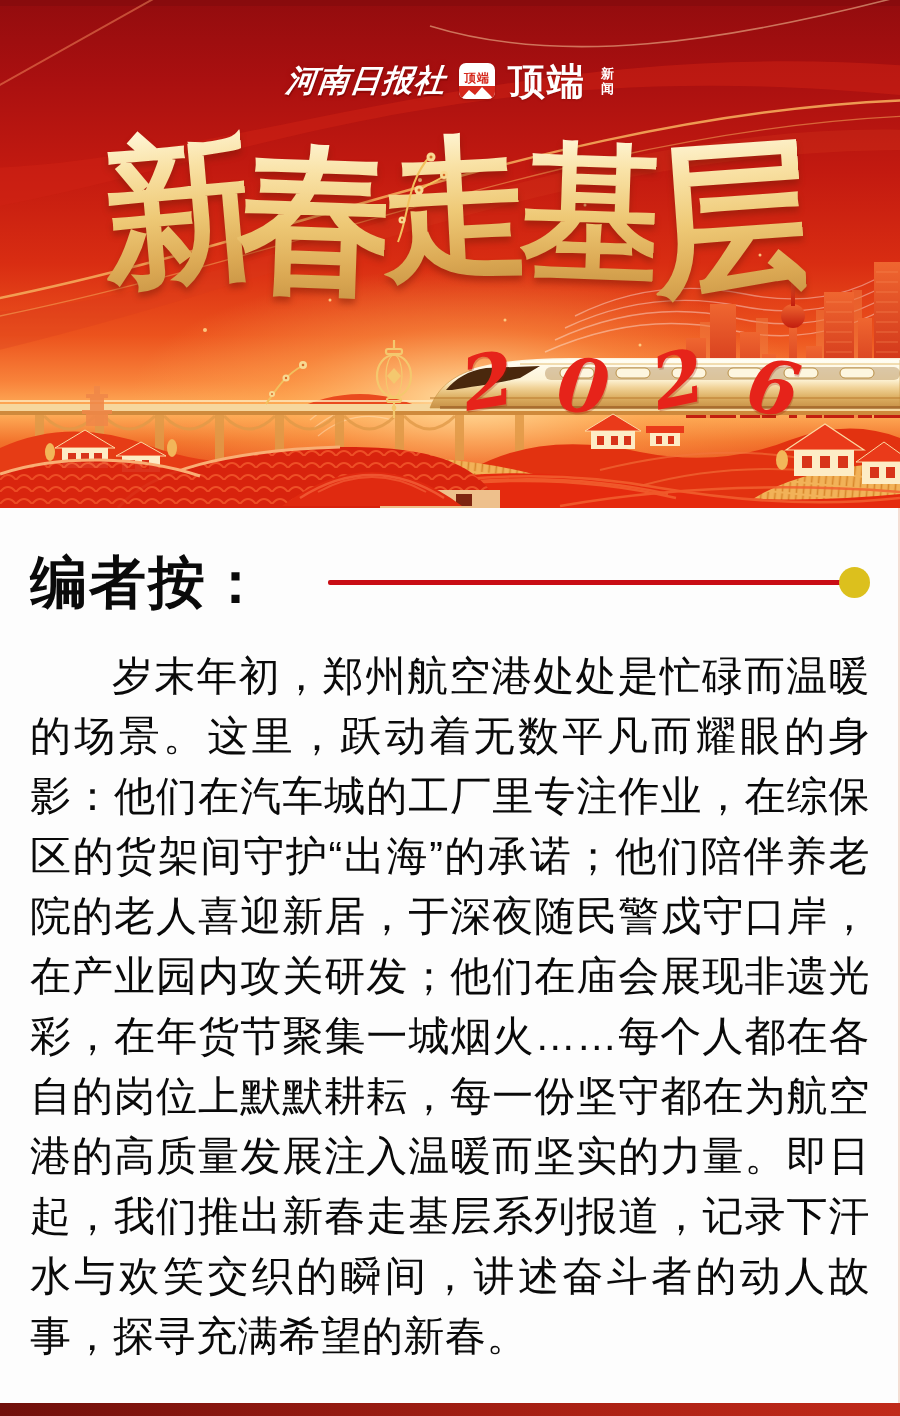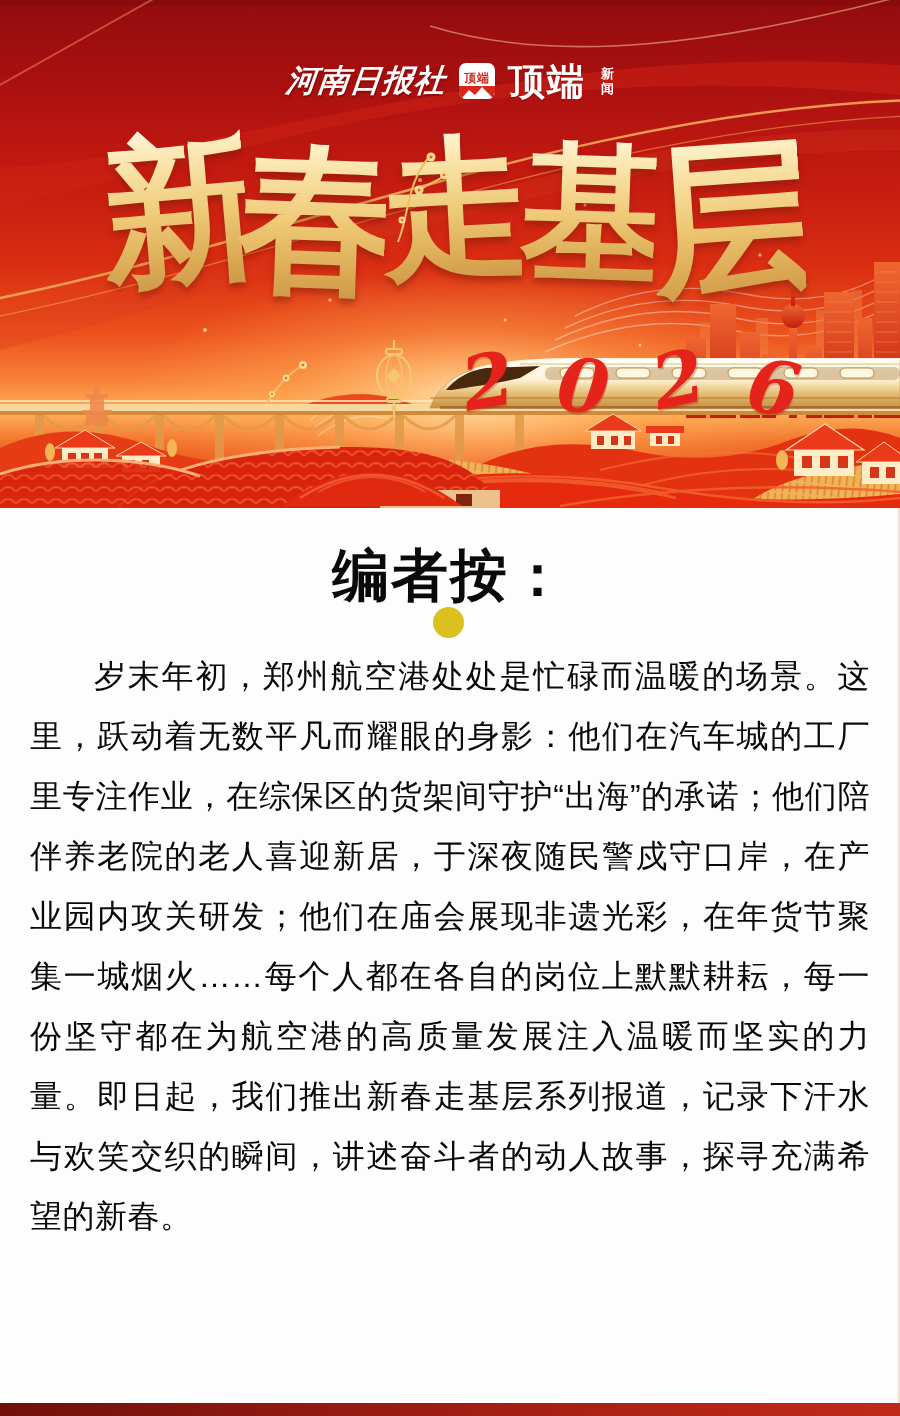"编者按：" .note-head { flex-direction: column -> none }
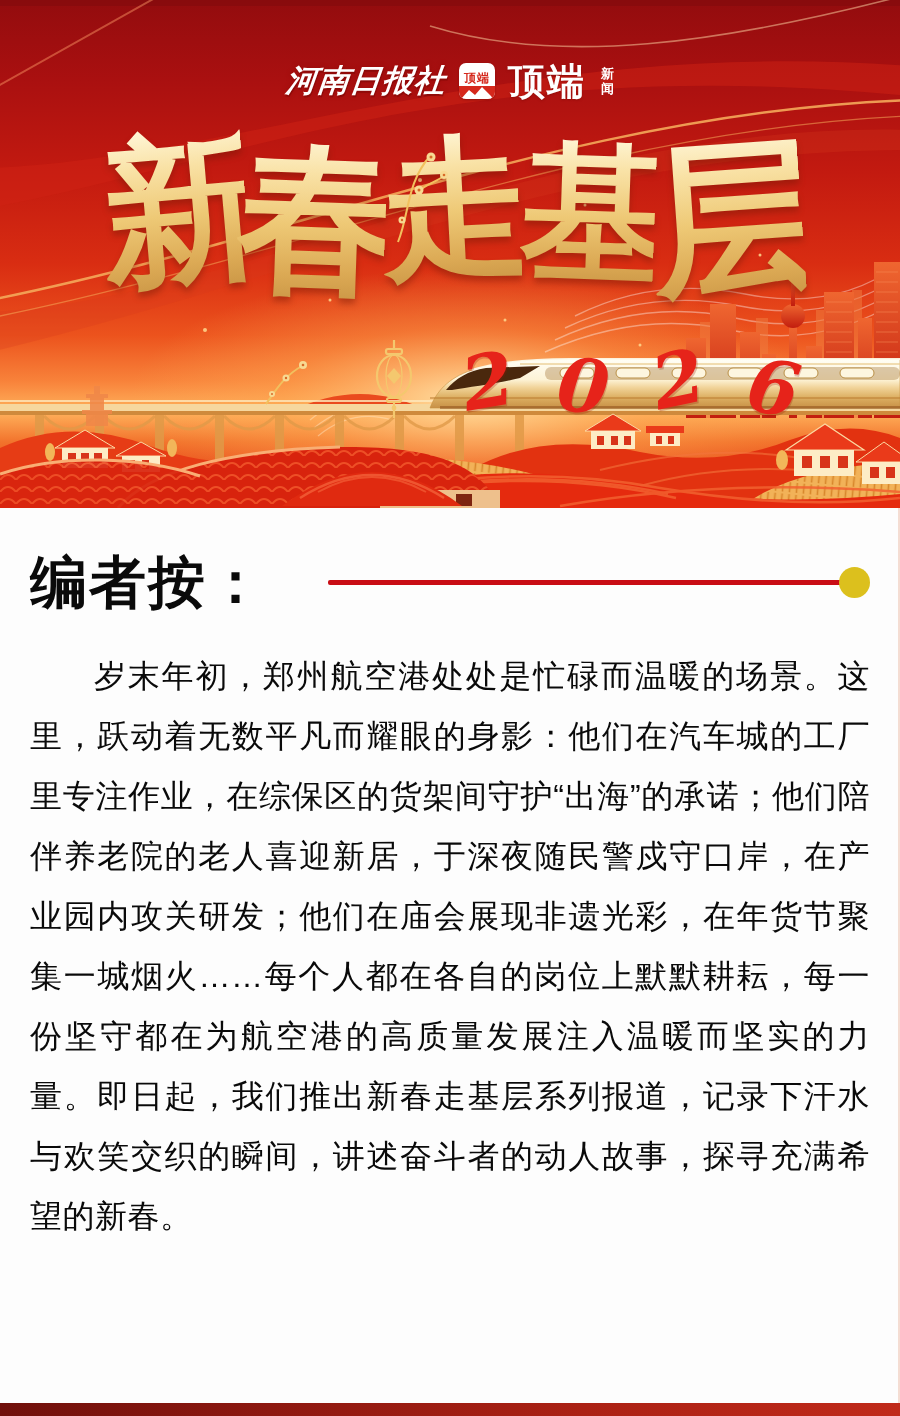"岁末年初，郑州航空港处处是忙碌而温暖的场景。这里，跃动着无数平凡而耀眼的身影：他" .note-body { font-size: 32px -> 41px }
